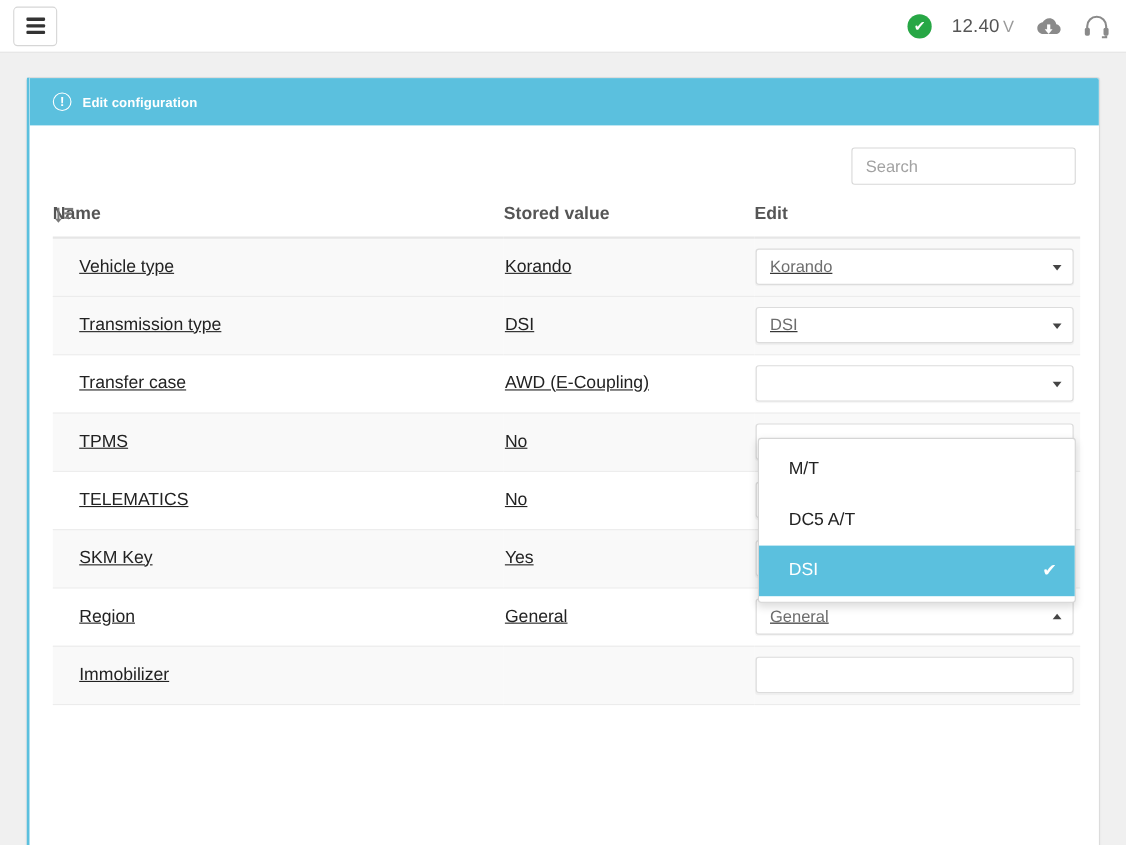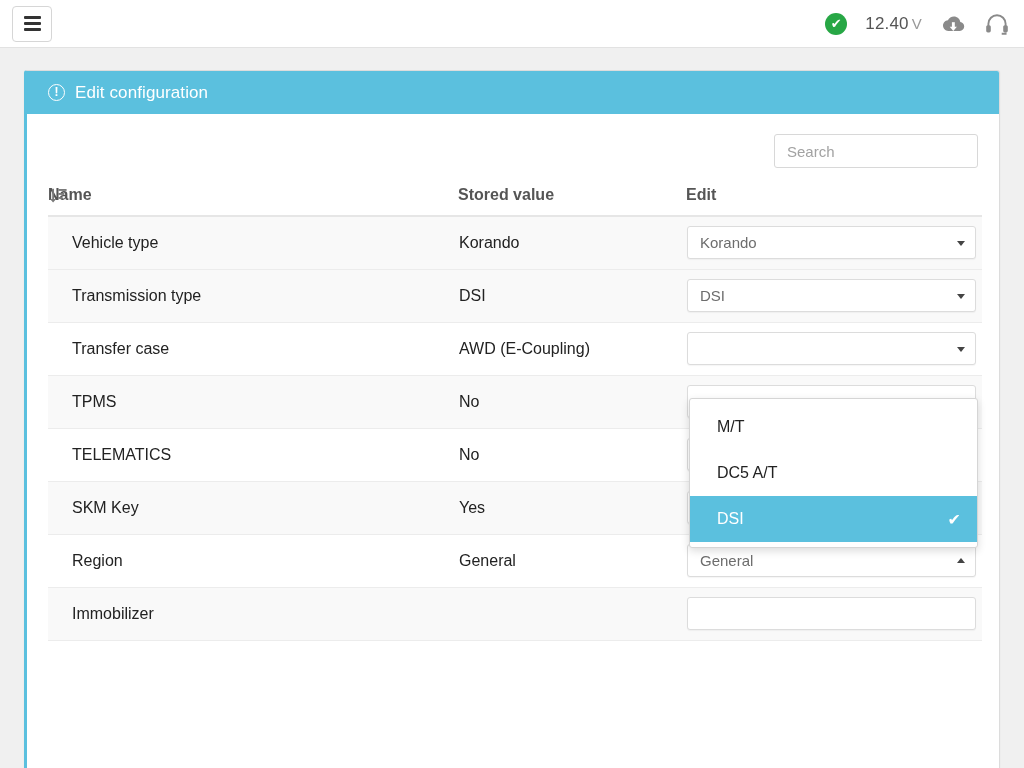"Edit configuration" .panel-head .title { font-size: 17px -> 12px; font-weight: normal -> bold }
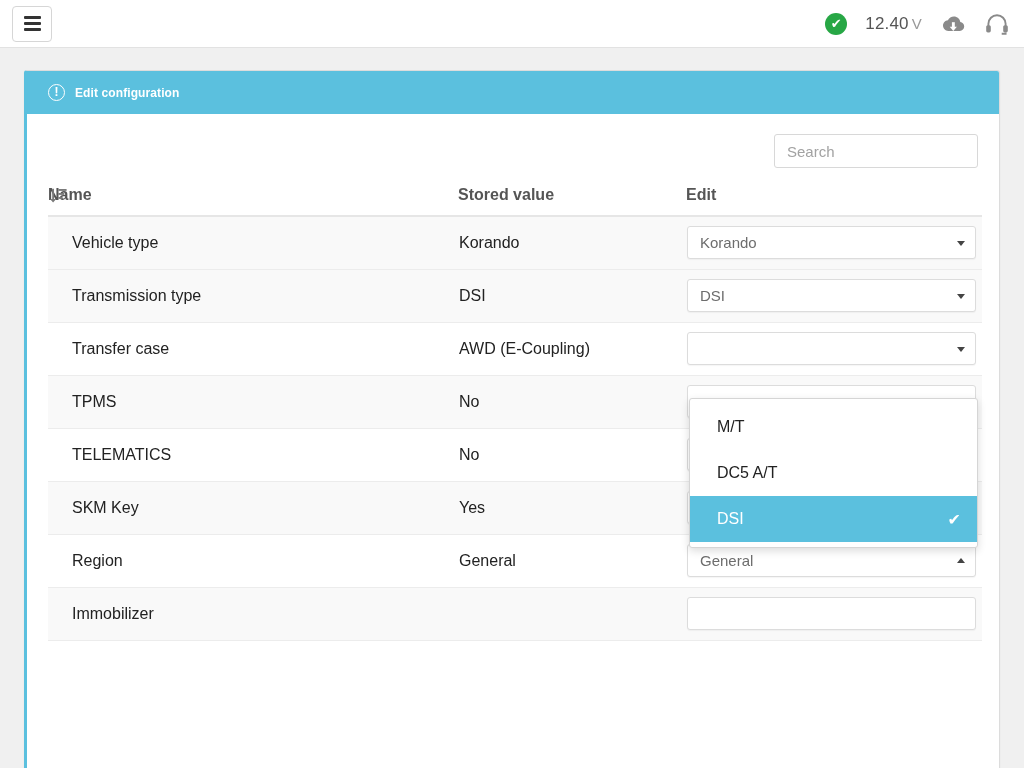"Vehicle type" table.cfg td { text-decoration: none -> underline }
